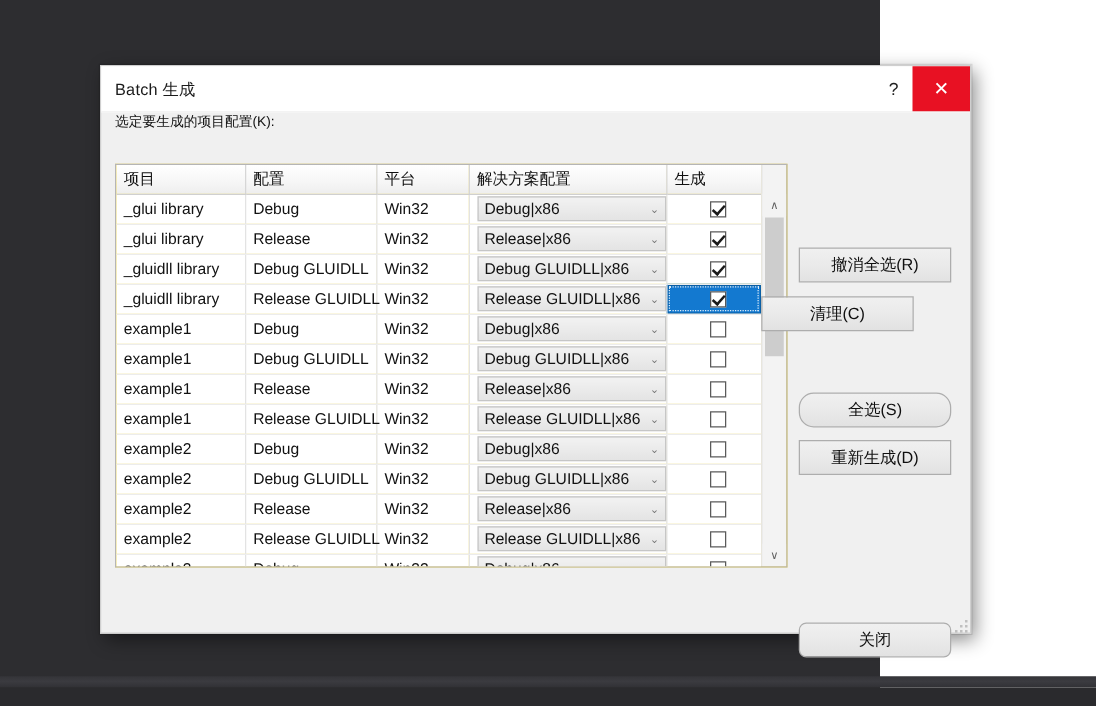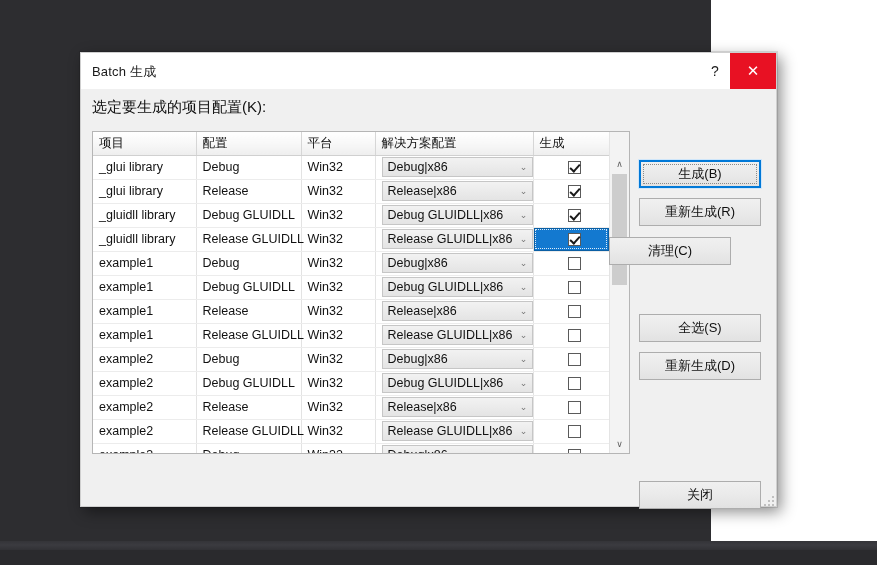"Batch 生成" #desktop { padding-left: 7px -> none }
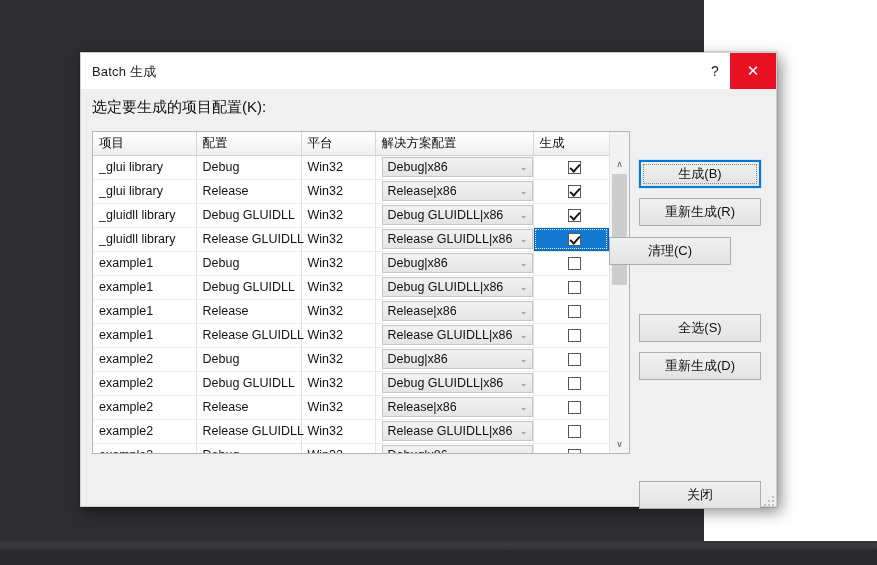"选定要生成的项目配置(K):" #list-caption { font-size: 15px -> 11px; top: 8px -> 0 }
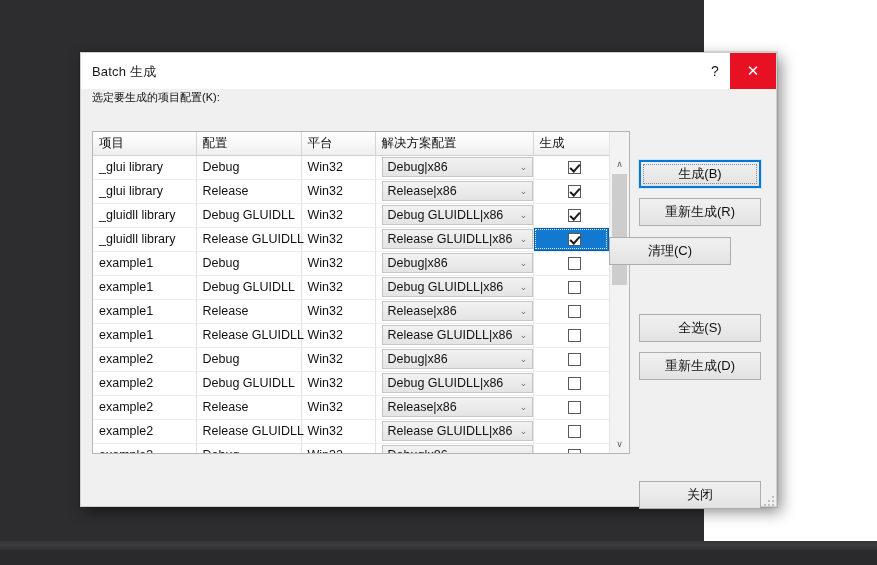"生成(B)" div.btn { html: <div> <span></span> <span>生成(B)</span> </div> -> none }
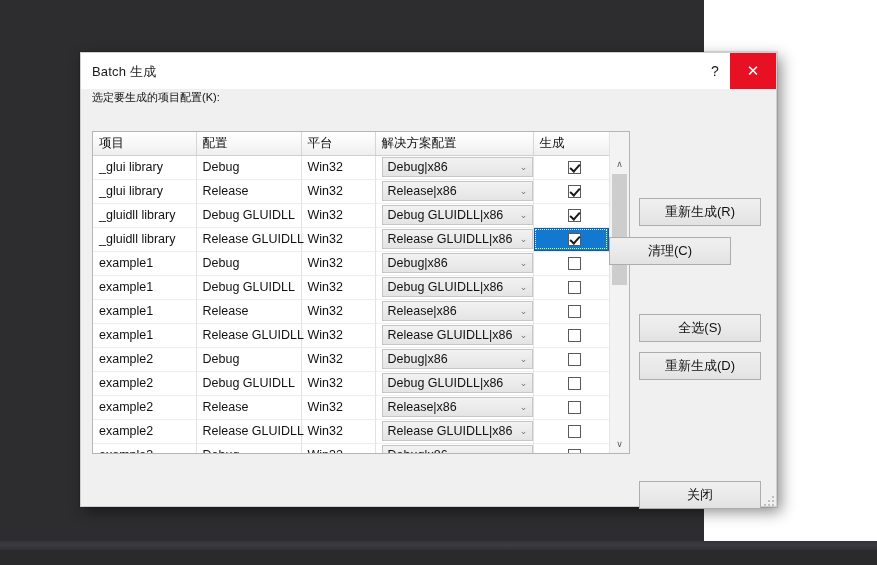"重新生成(R)" span { text: 重新生成 -> 撤消全选 }
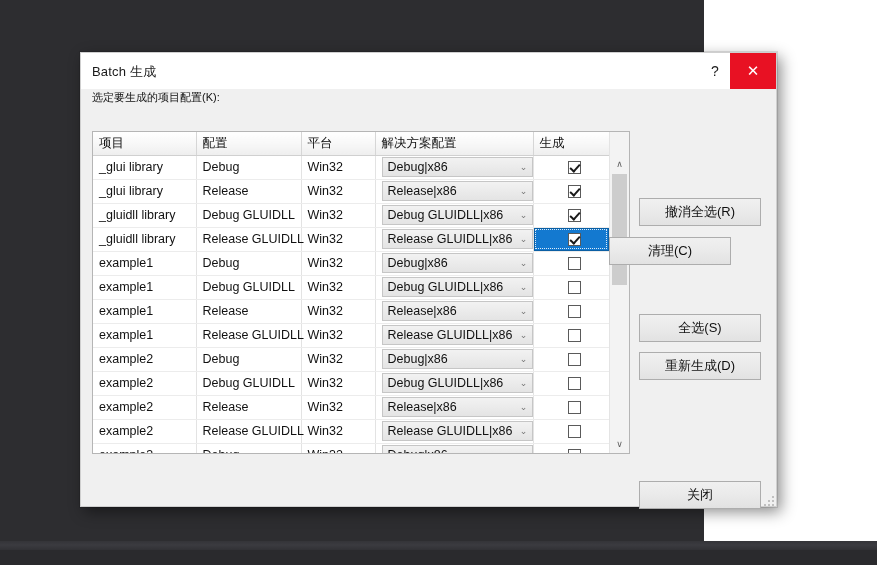"全选(S)" #btn-selall { border-radius: none -> 12px }
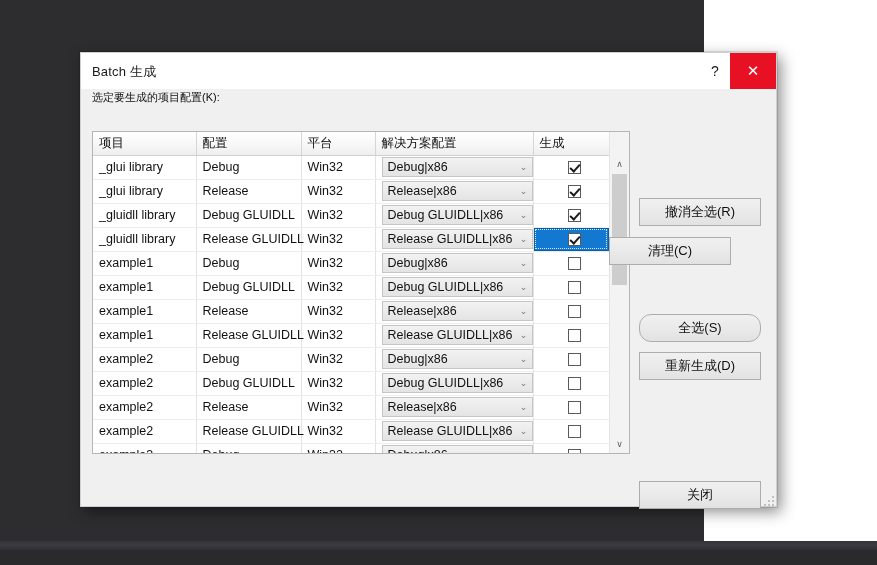"关闭" #btn-close { border-radius: none -> 6px; top: 391px -> 408px }
